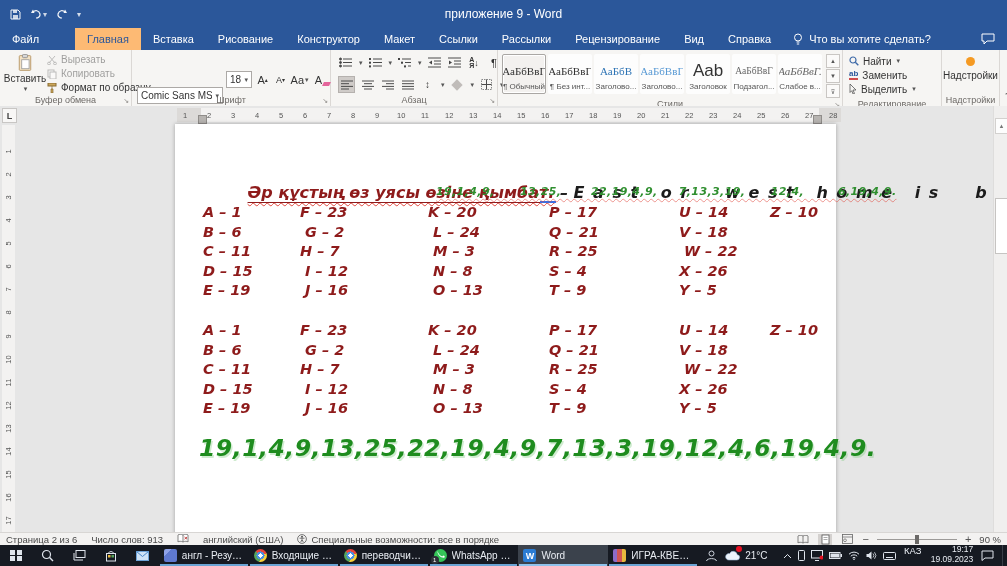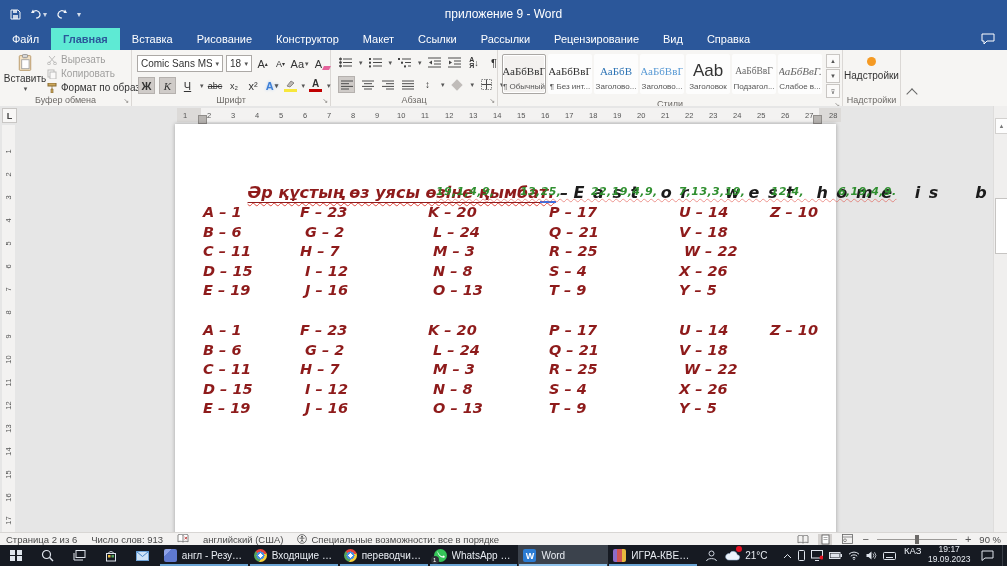"Главная" .tab.active { background: #5eead4 -> #fdba74; font-weight: bold -> normal; margin-left: none -> 24px }
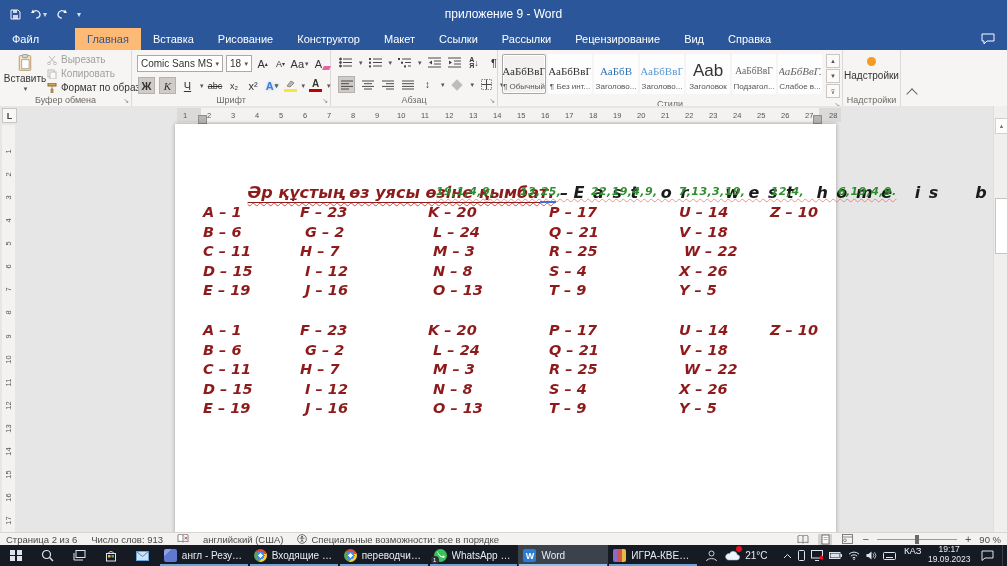"Что вы хотите сделать?" span.tellme { html: none -> <span> <svg> <circle></circle> <path></path> </svg> <span>Что вы хотите сделать?</span> </span> }
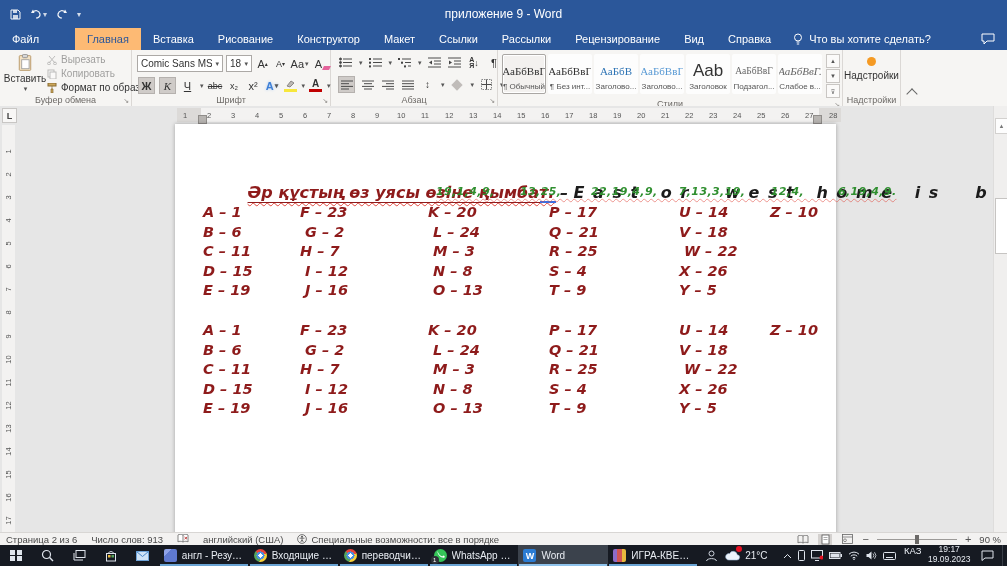"Найти" div.rgroup { html: none -> <div> <div> <svg> <circle></circle> <line></line> </svg> <span>Найти</span> <span>▾</span> </div> <div> <span>ab</span> <span>Заменить</span> </div> <div> <svg> <path></path> </svg> <span>Выделить</span> <span>▾</span> </div> <div>Редактирование</div> </div> }
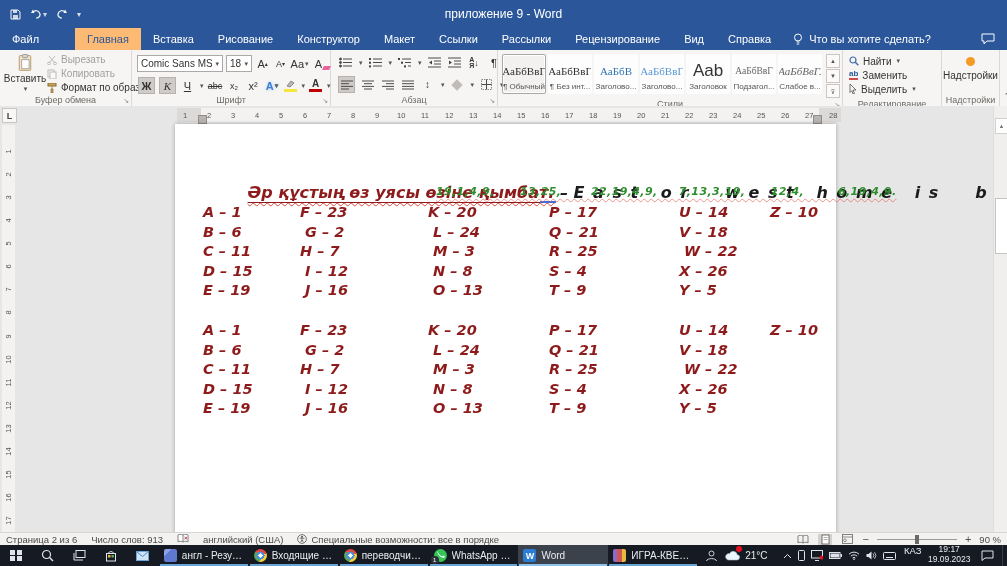"Comic Sans MS" .fname { margin-top: none -> 32px }
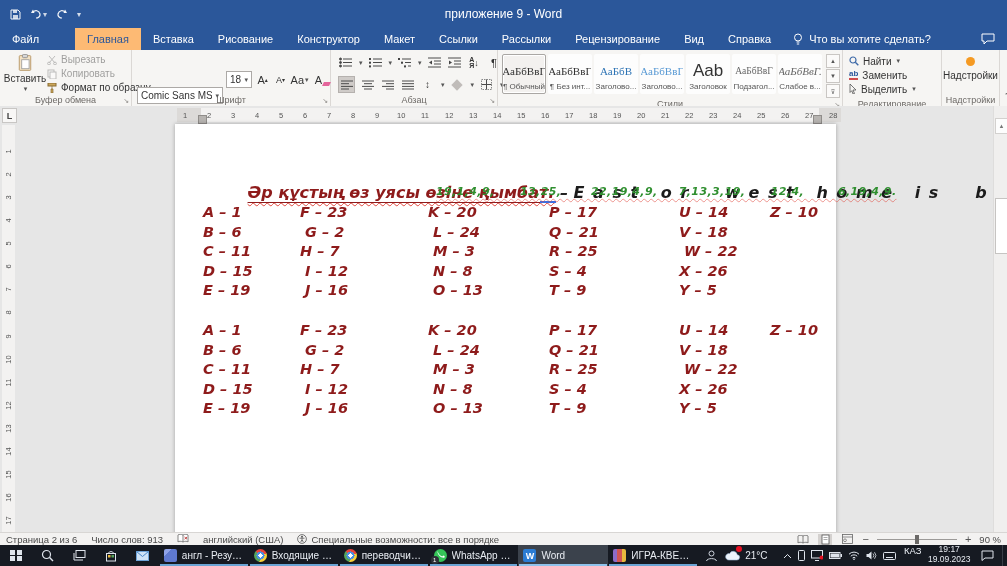"19,1,4,9,13,25,22,19,4,9,7,13,3,19,12,4," div.answer { html: none -> <div>19,1,4,9,13,25,22,19,4,9,7,13,3,19,12,4,6,19,4,9.</div> }
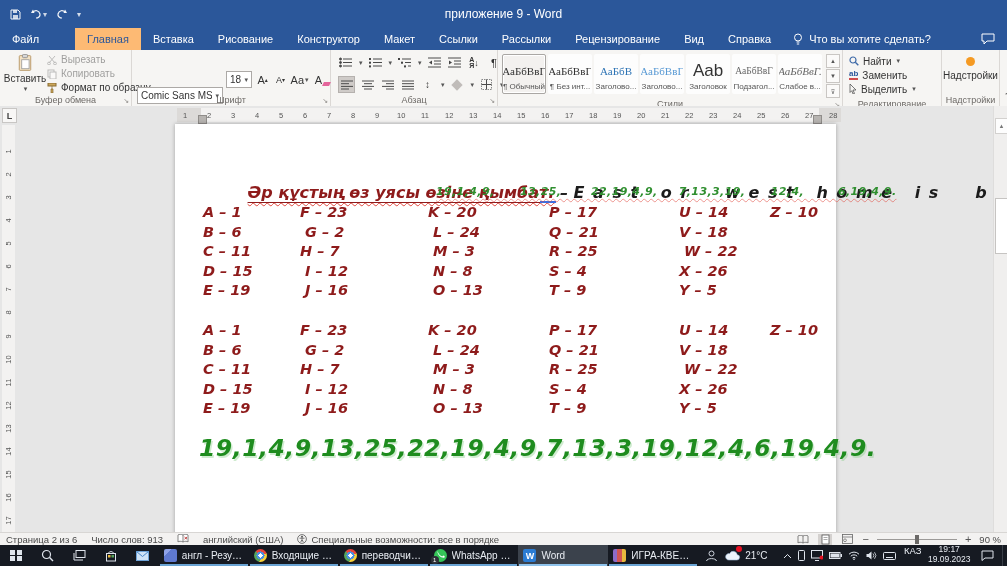"19:17" .tclock { text-align: center -> right }
